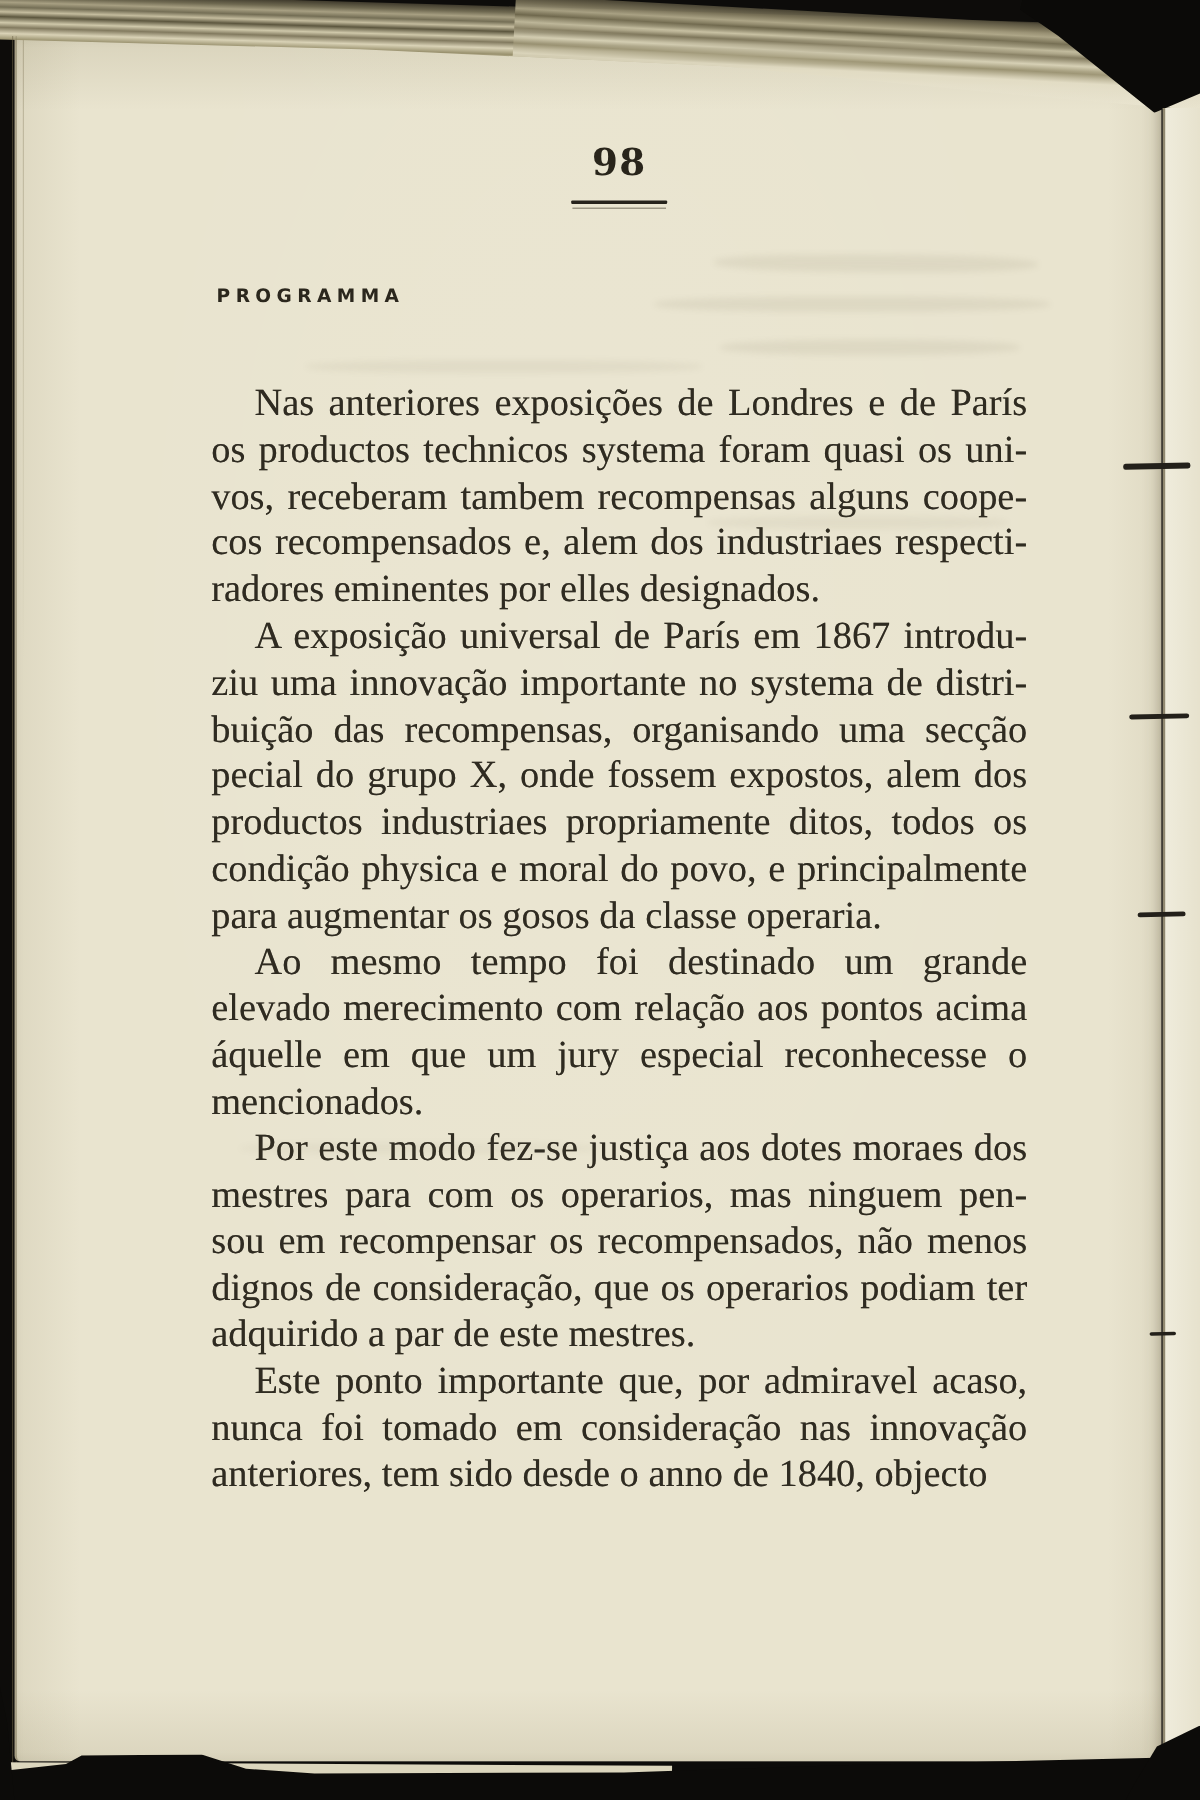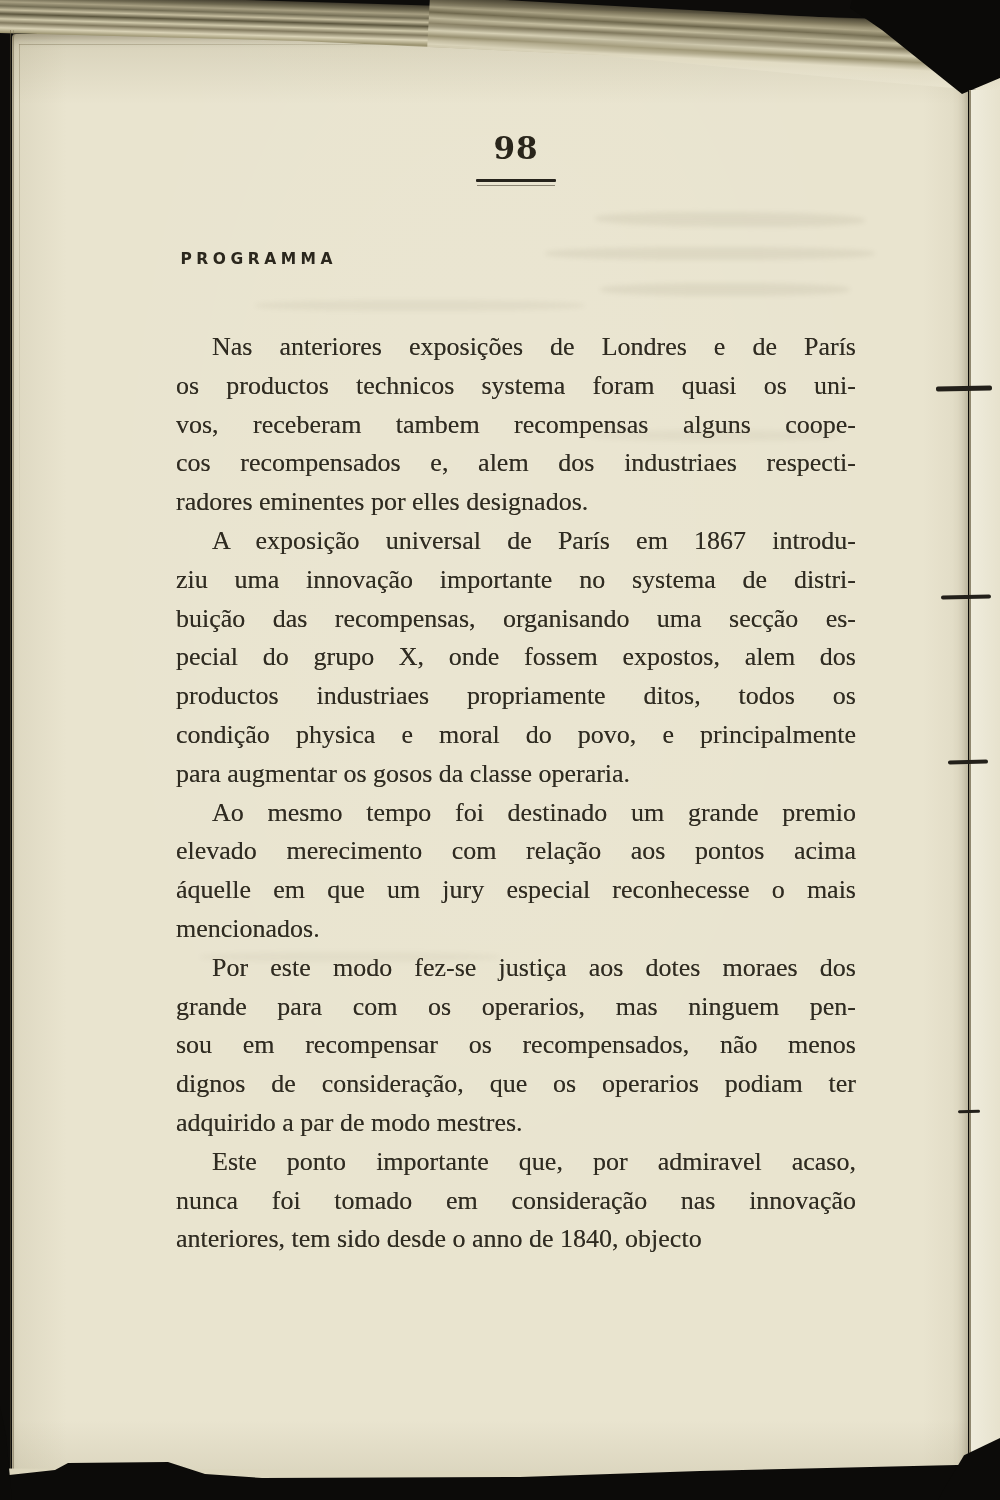"98" .main-page { top: 34px -> 22px }
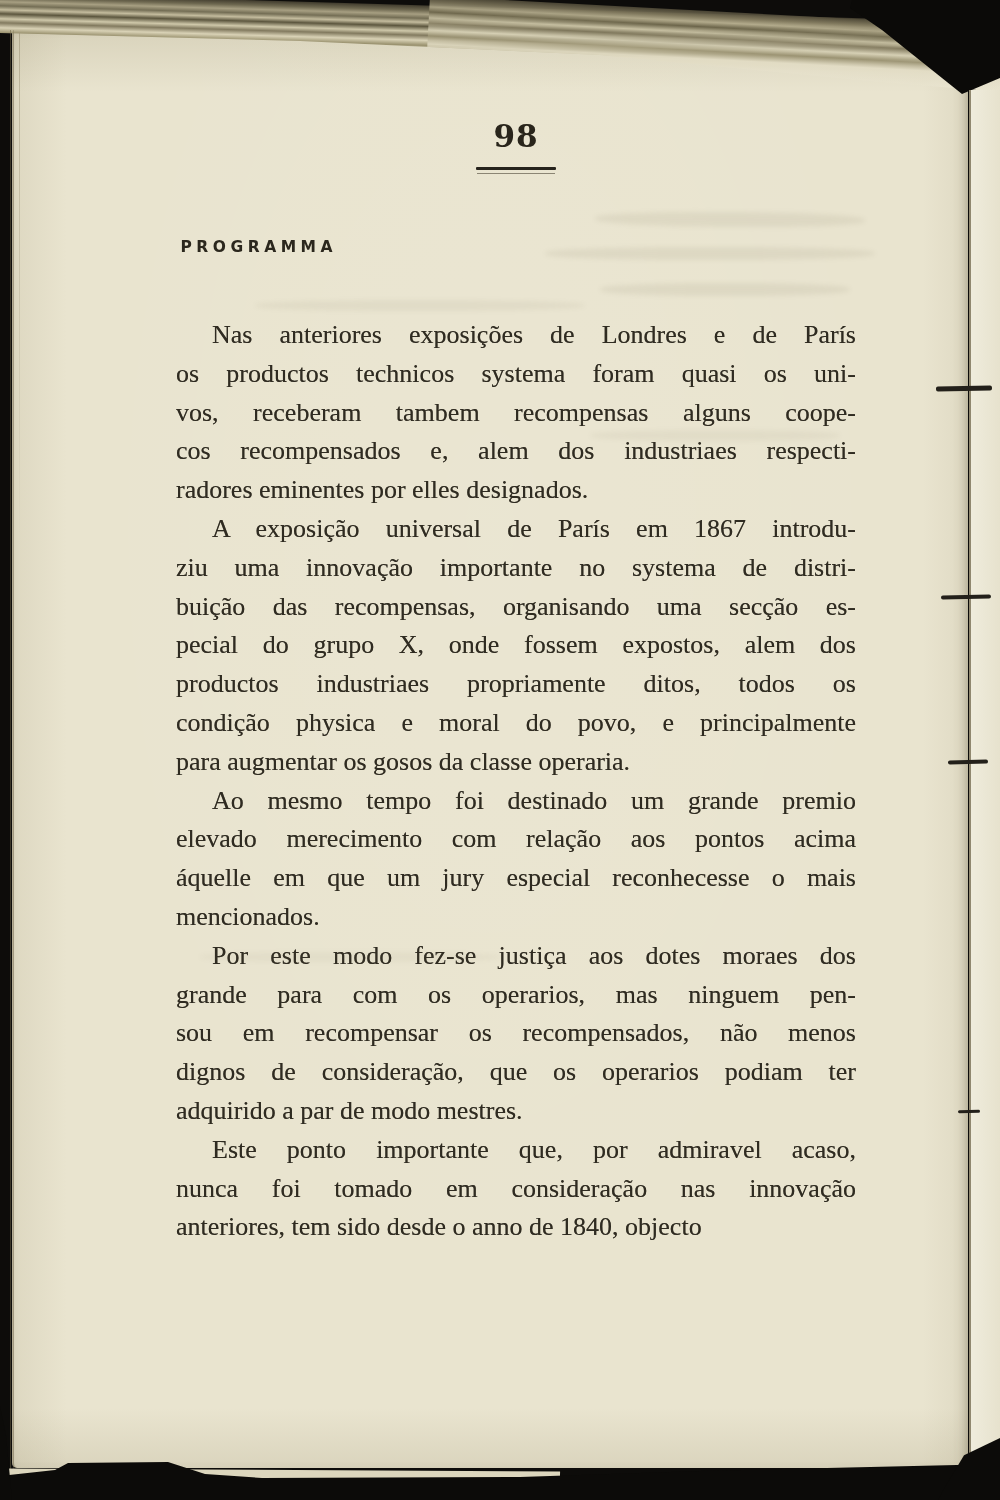"Nas anteriores exposições de Londres" .line { font-size: 26px -> 32px }
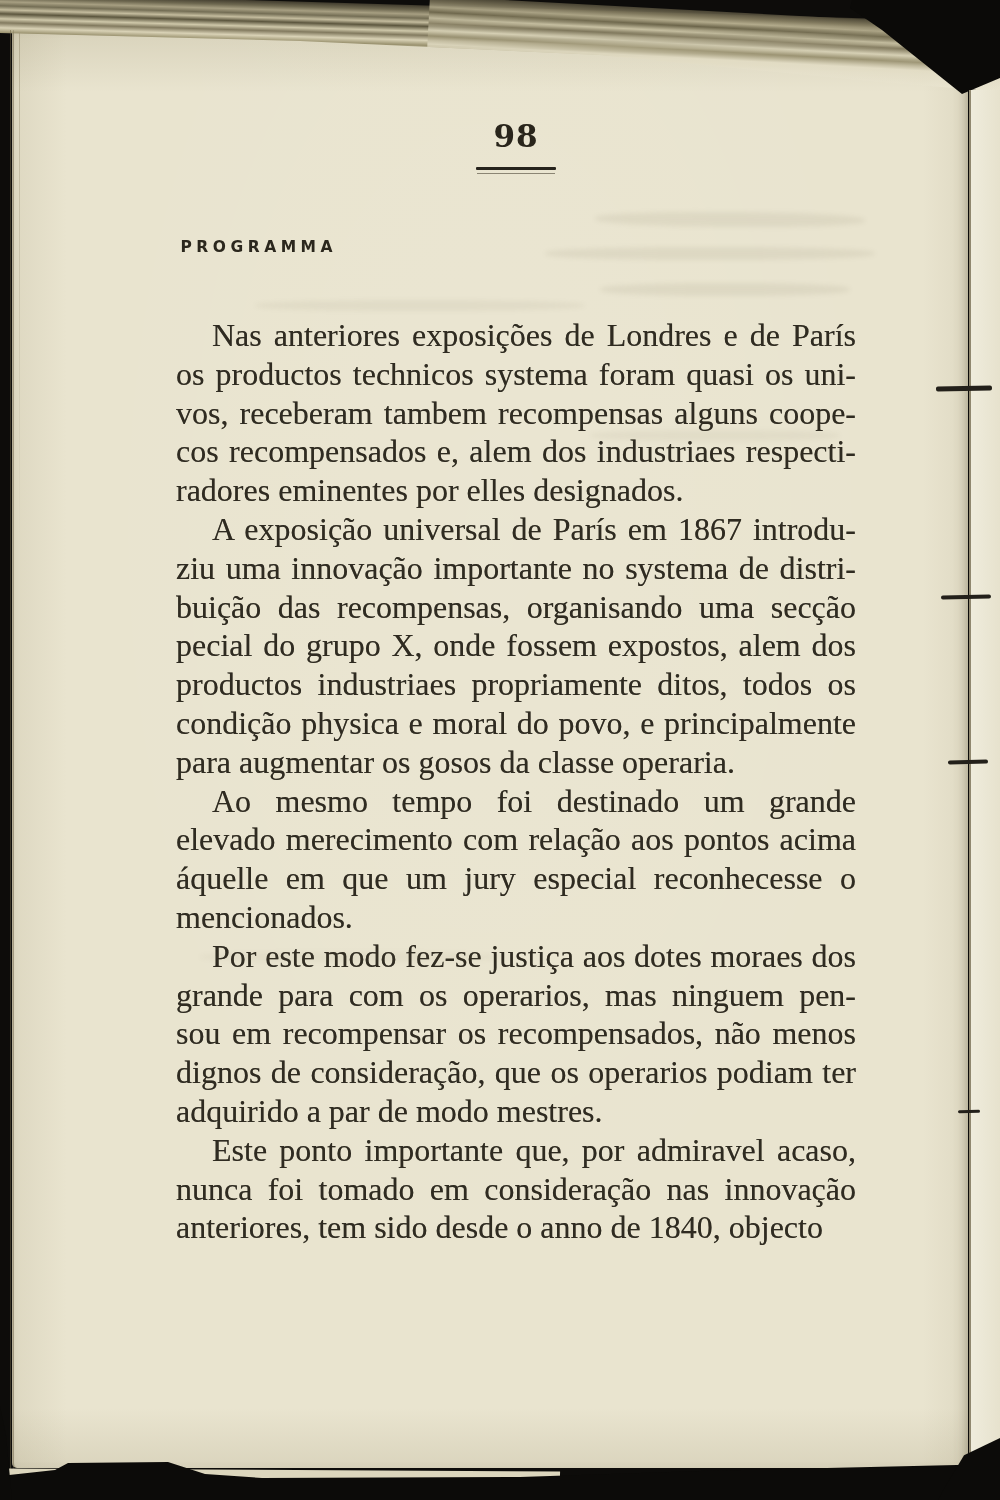"grande para com os operarios," div.line { text: grande -> mestres }
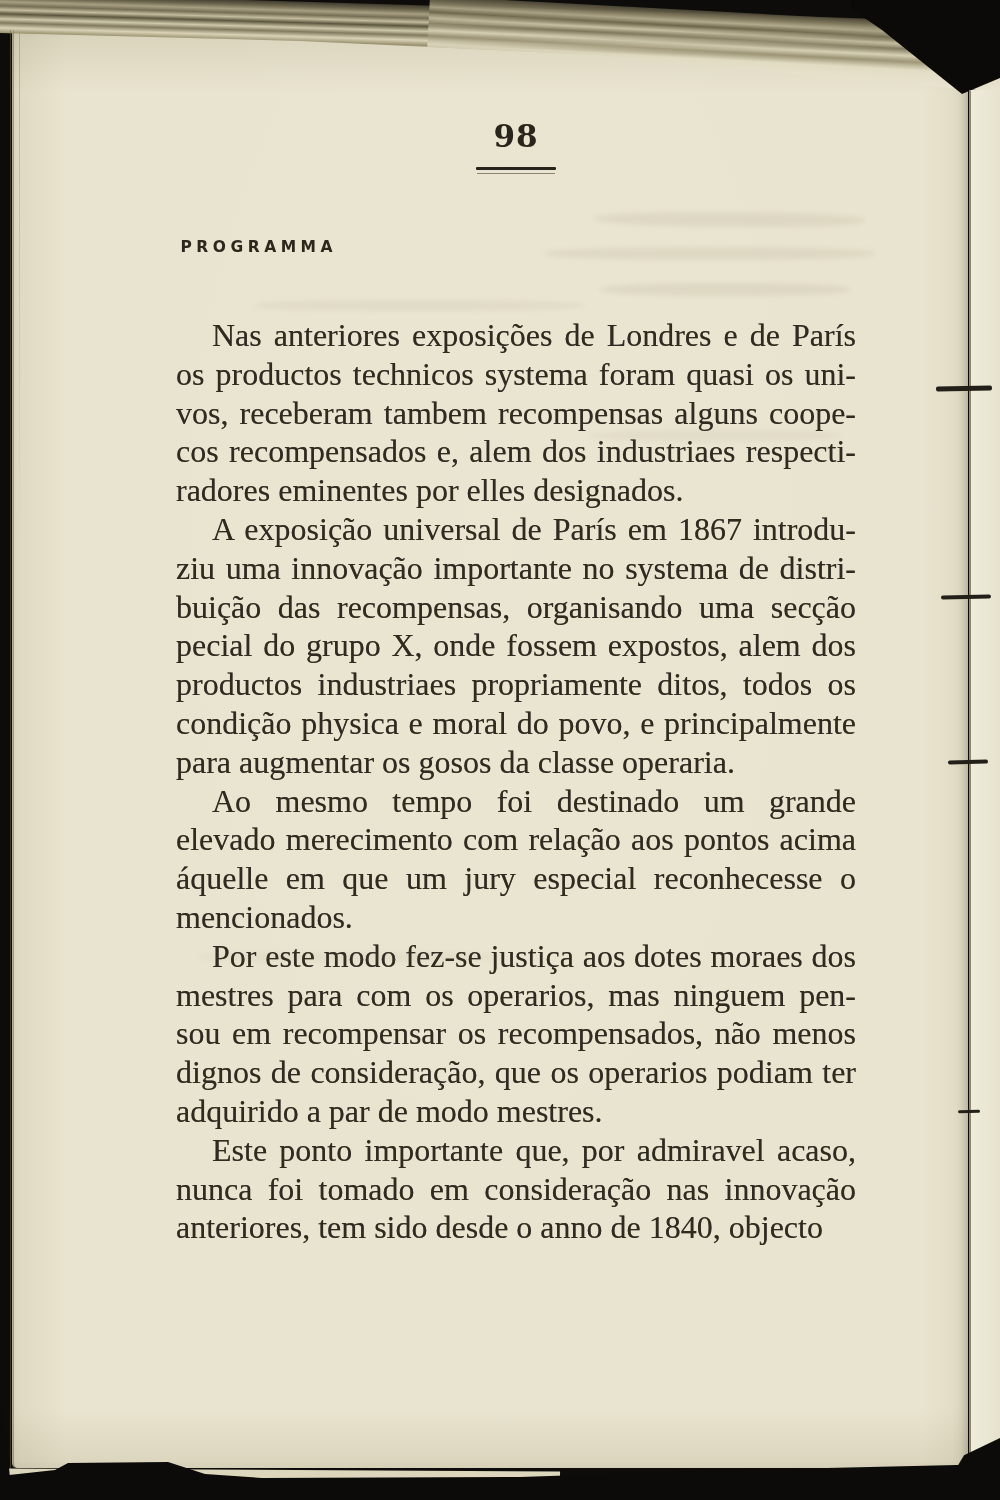"adquirido a par de modo" div.line { text: modo -> este }
